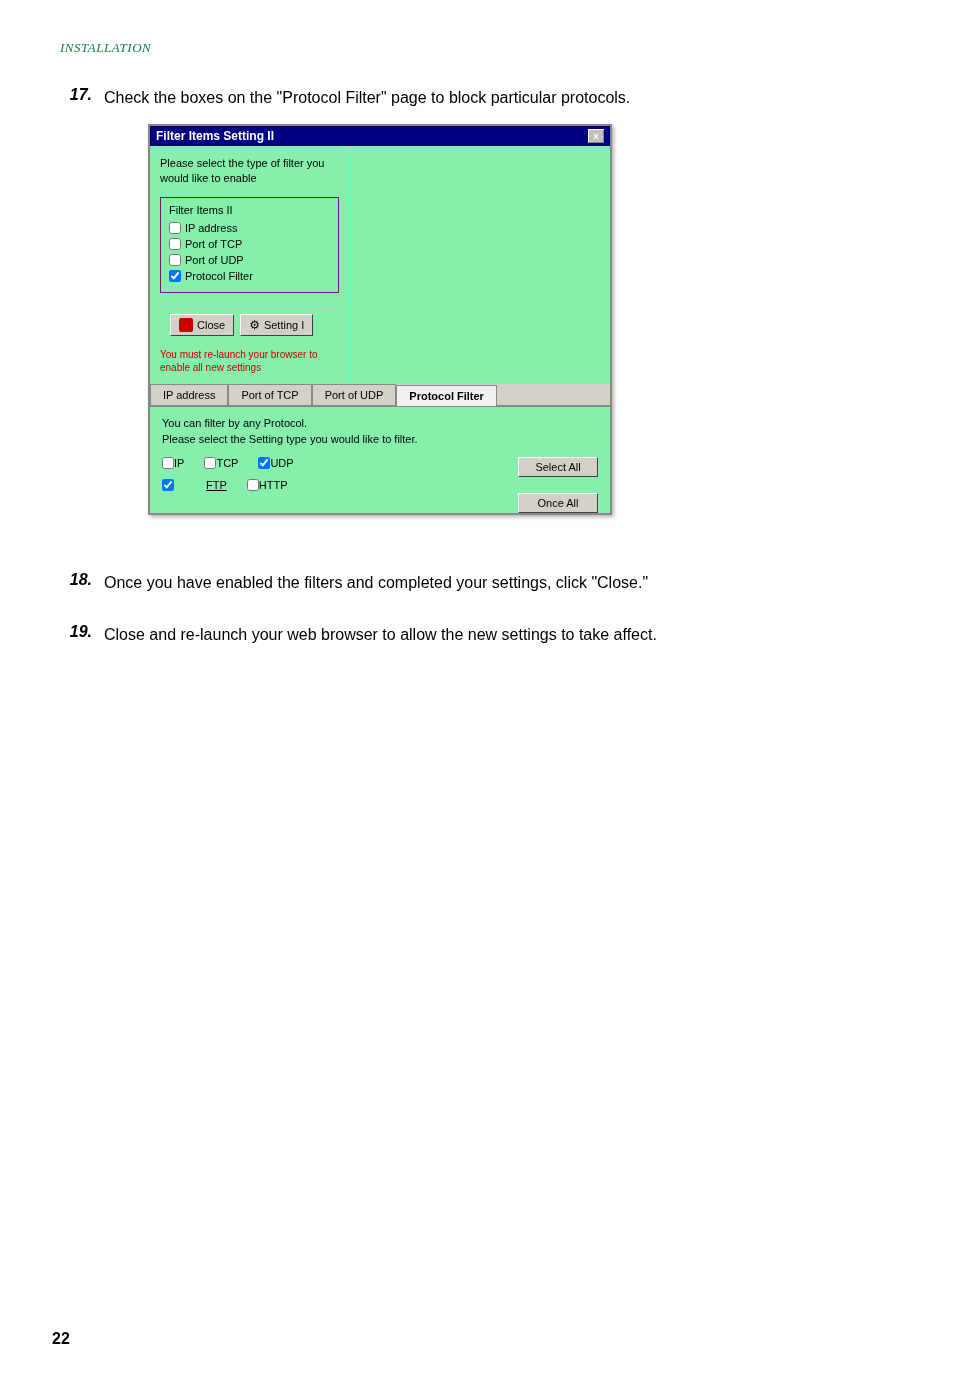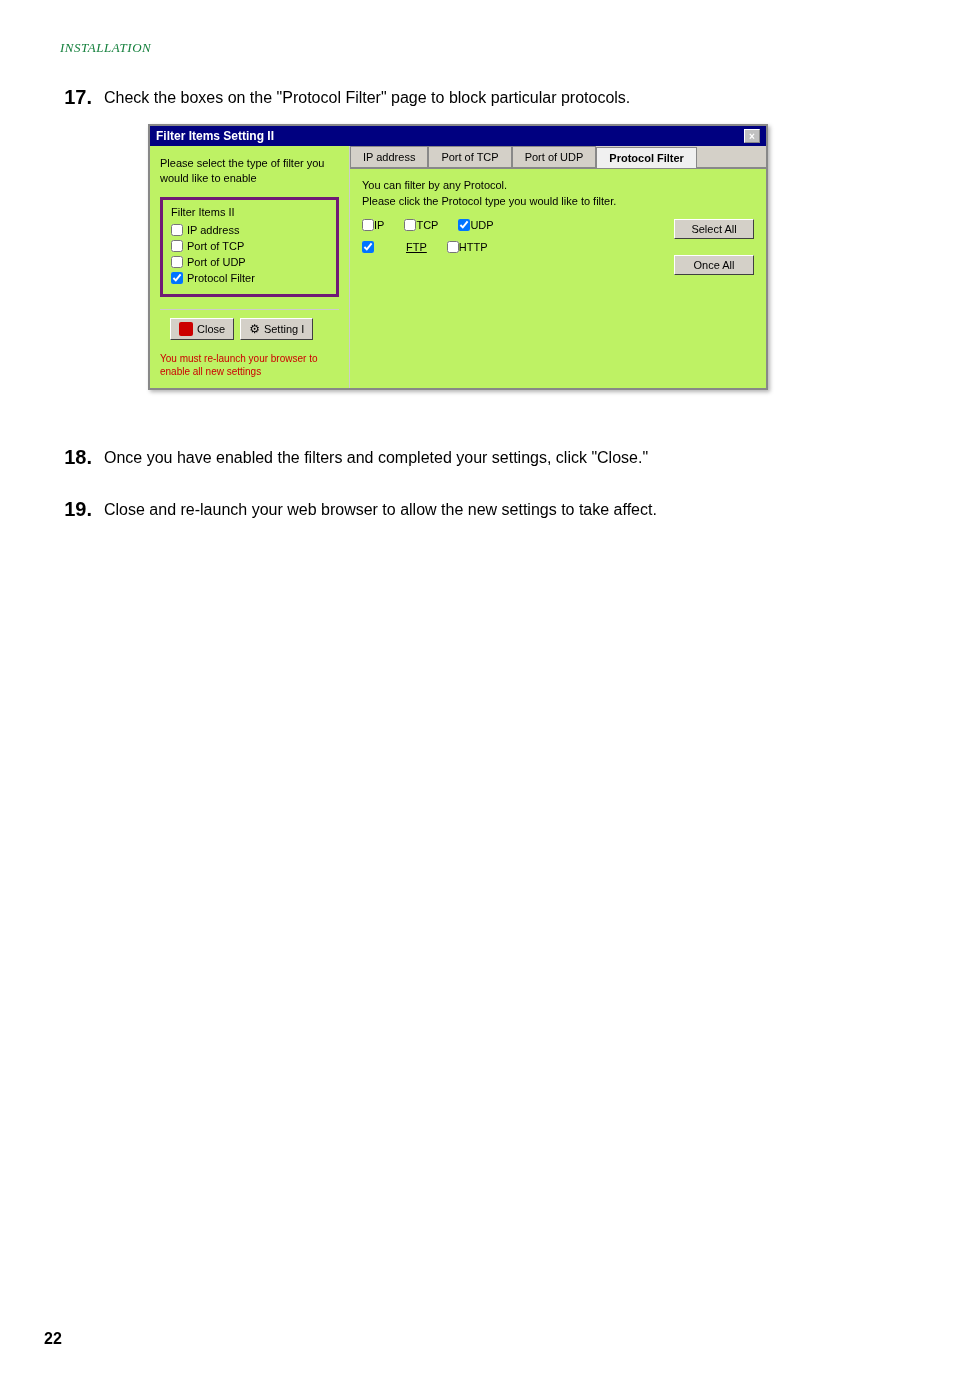"17." .step-number { font-size: 20px -> 16px; font-style: none -> italic }
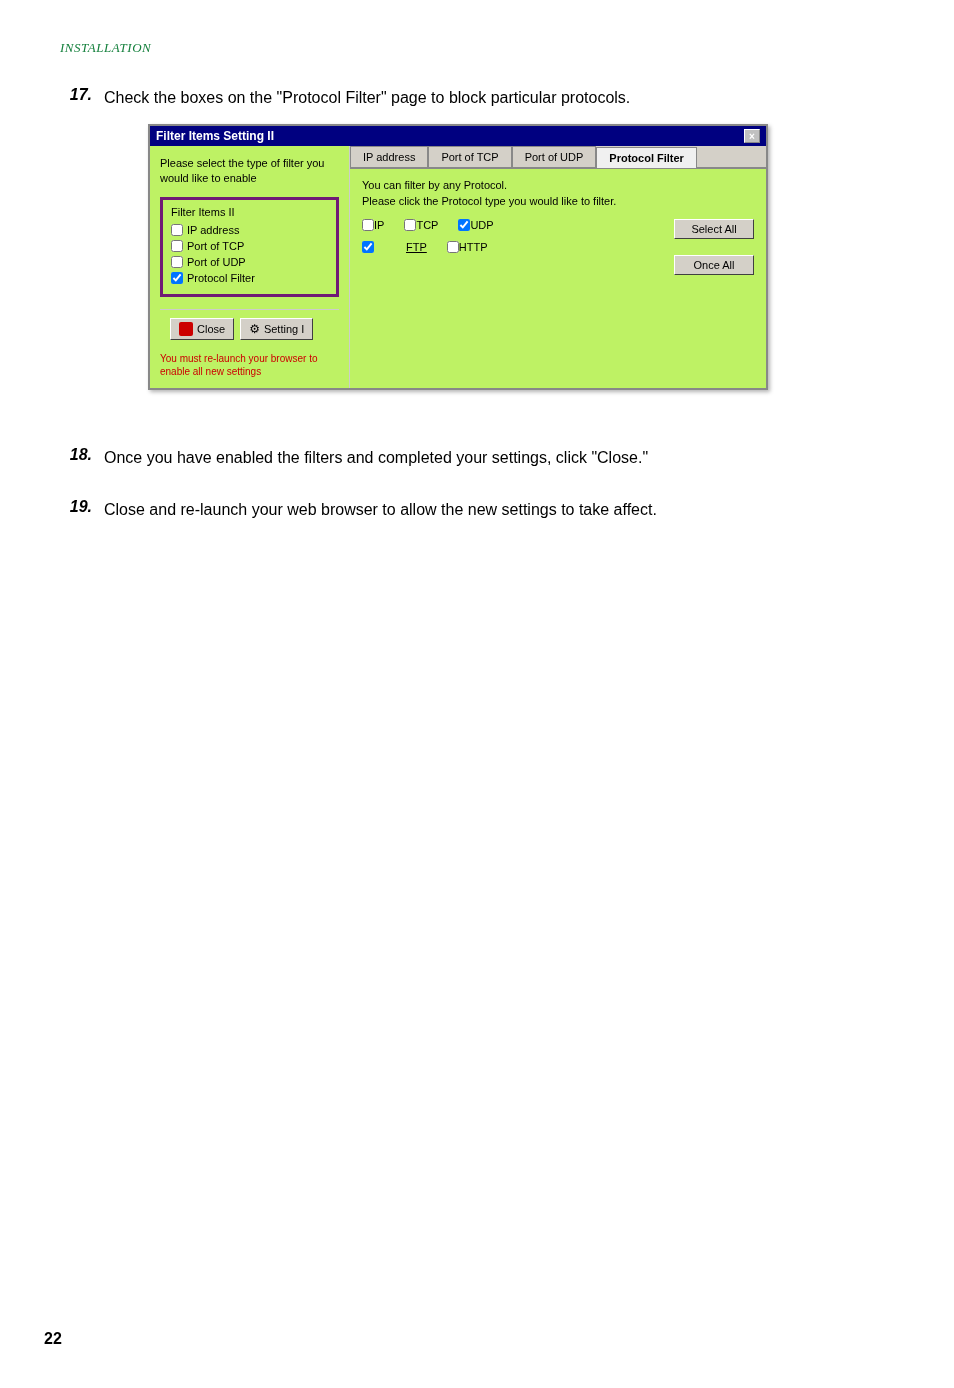"Filter Items Setting II" .dialog { width: 620px -> 464px }
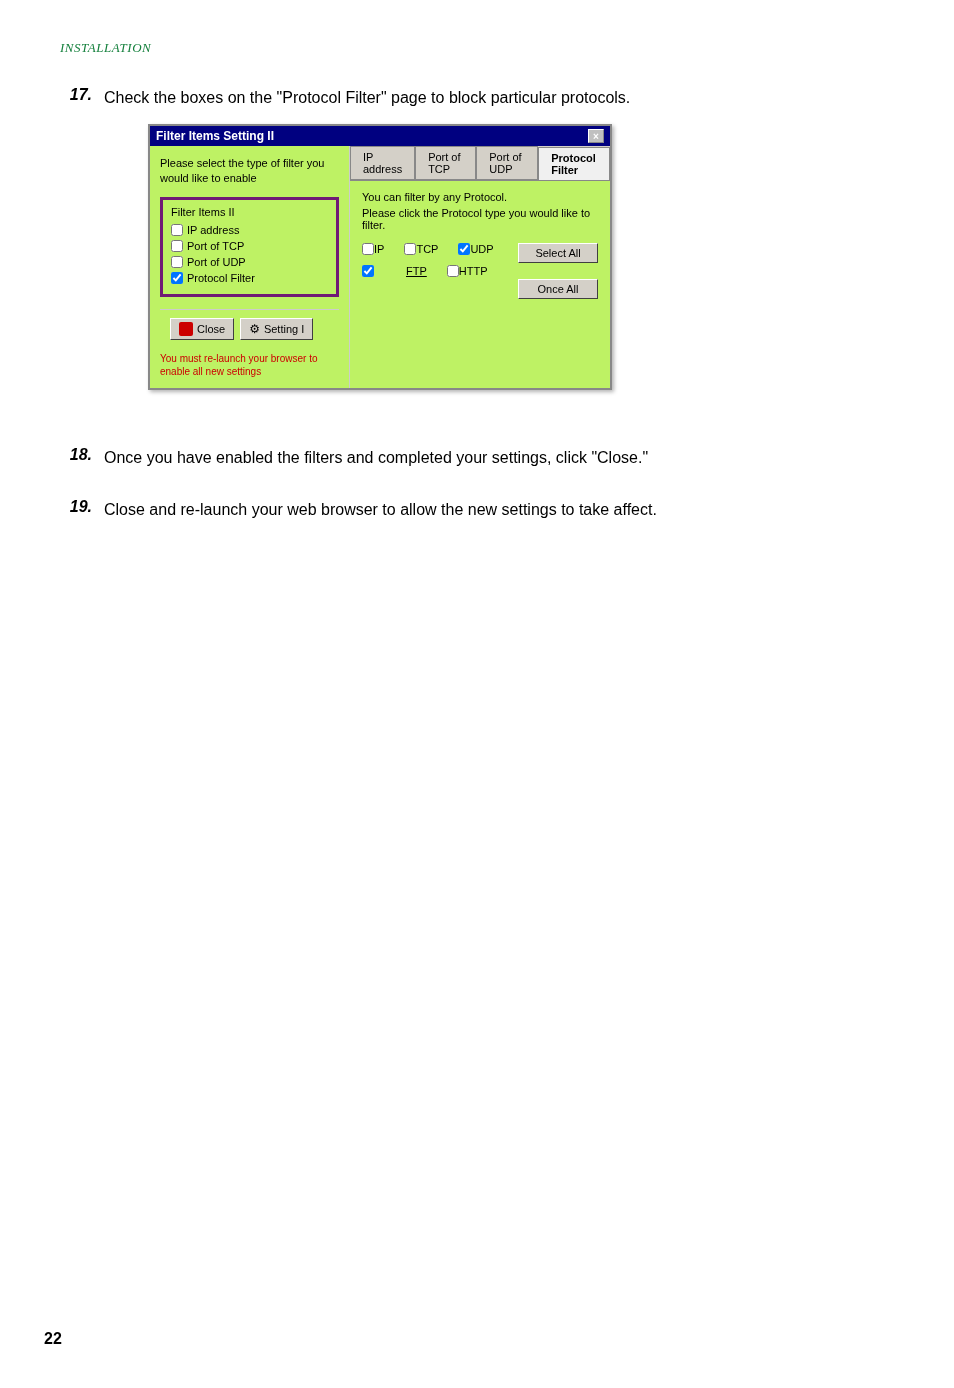"Please select the type of" .dialog-body { background: #bef264 -> #86efac; flex-direction: none -> column }
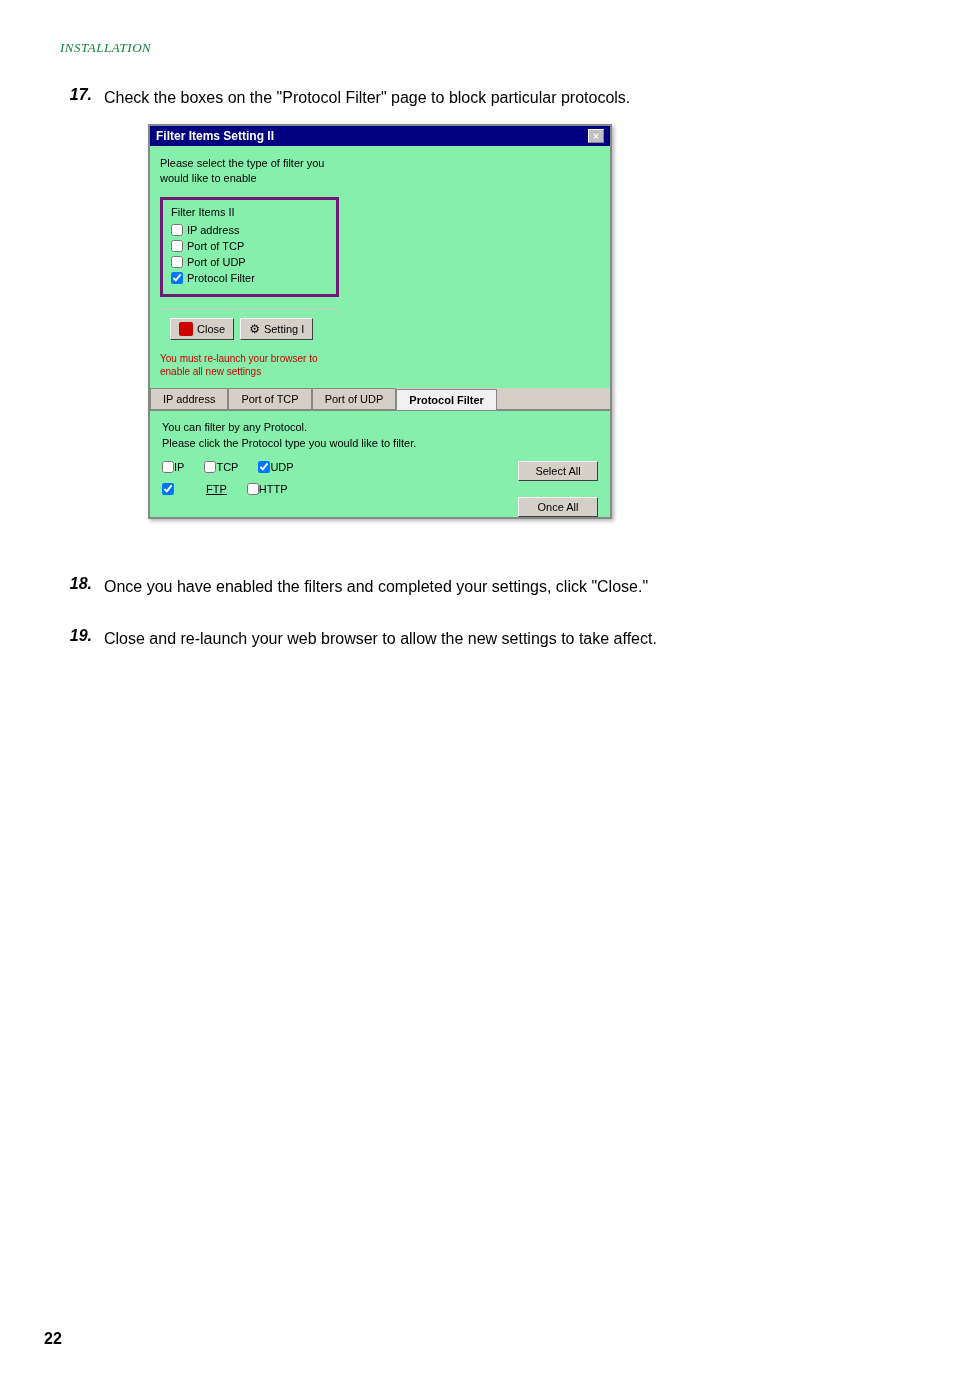"Filter Items II" .filter-items-box { border: 3px solid #701a75 -> 1px solid #701a75 }
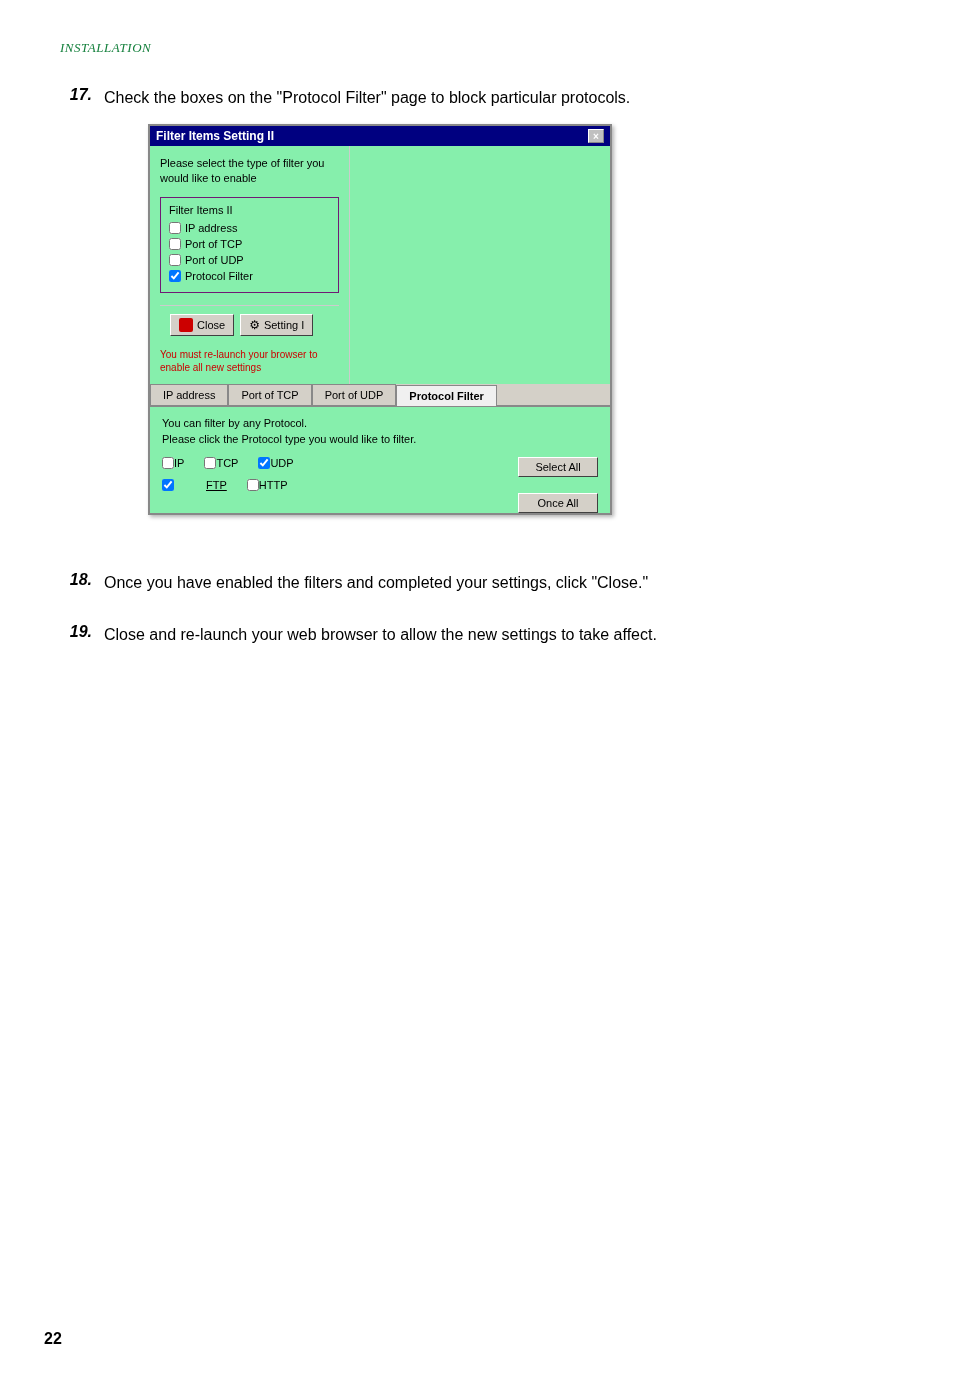"Please click the Protocol type" div.tab-desc2 { text: click the Protocol -> select the Setting }
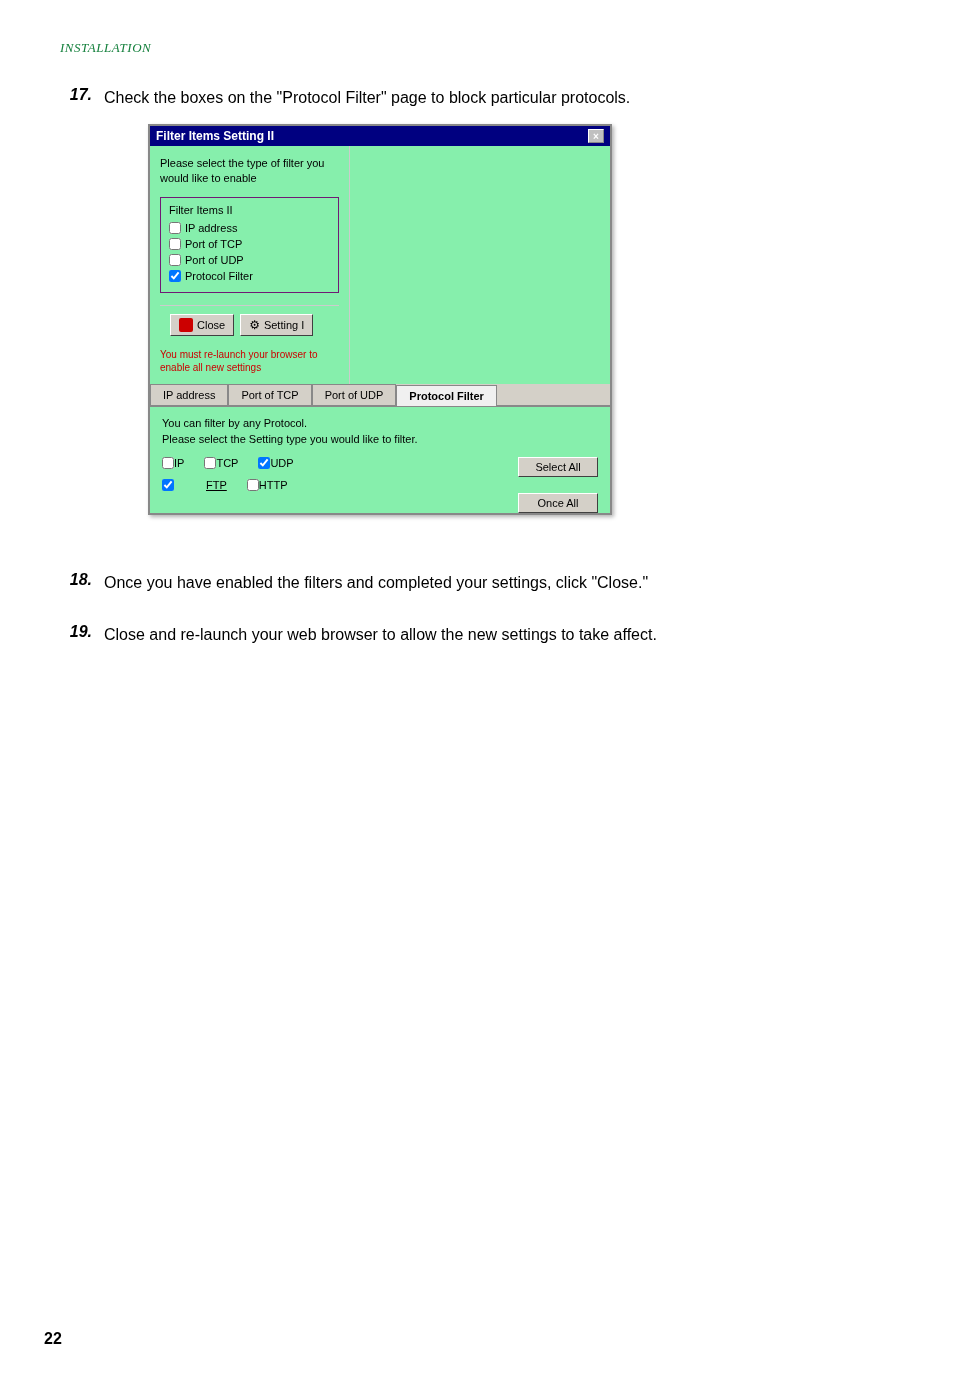"22" .page-number { left: 44px -> 52px }
